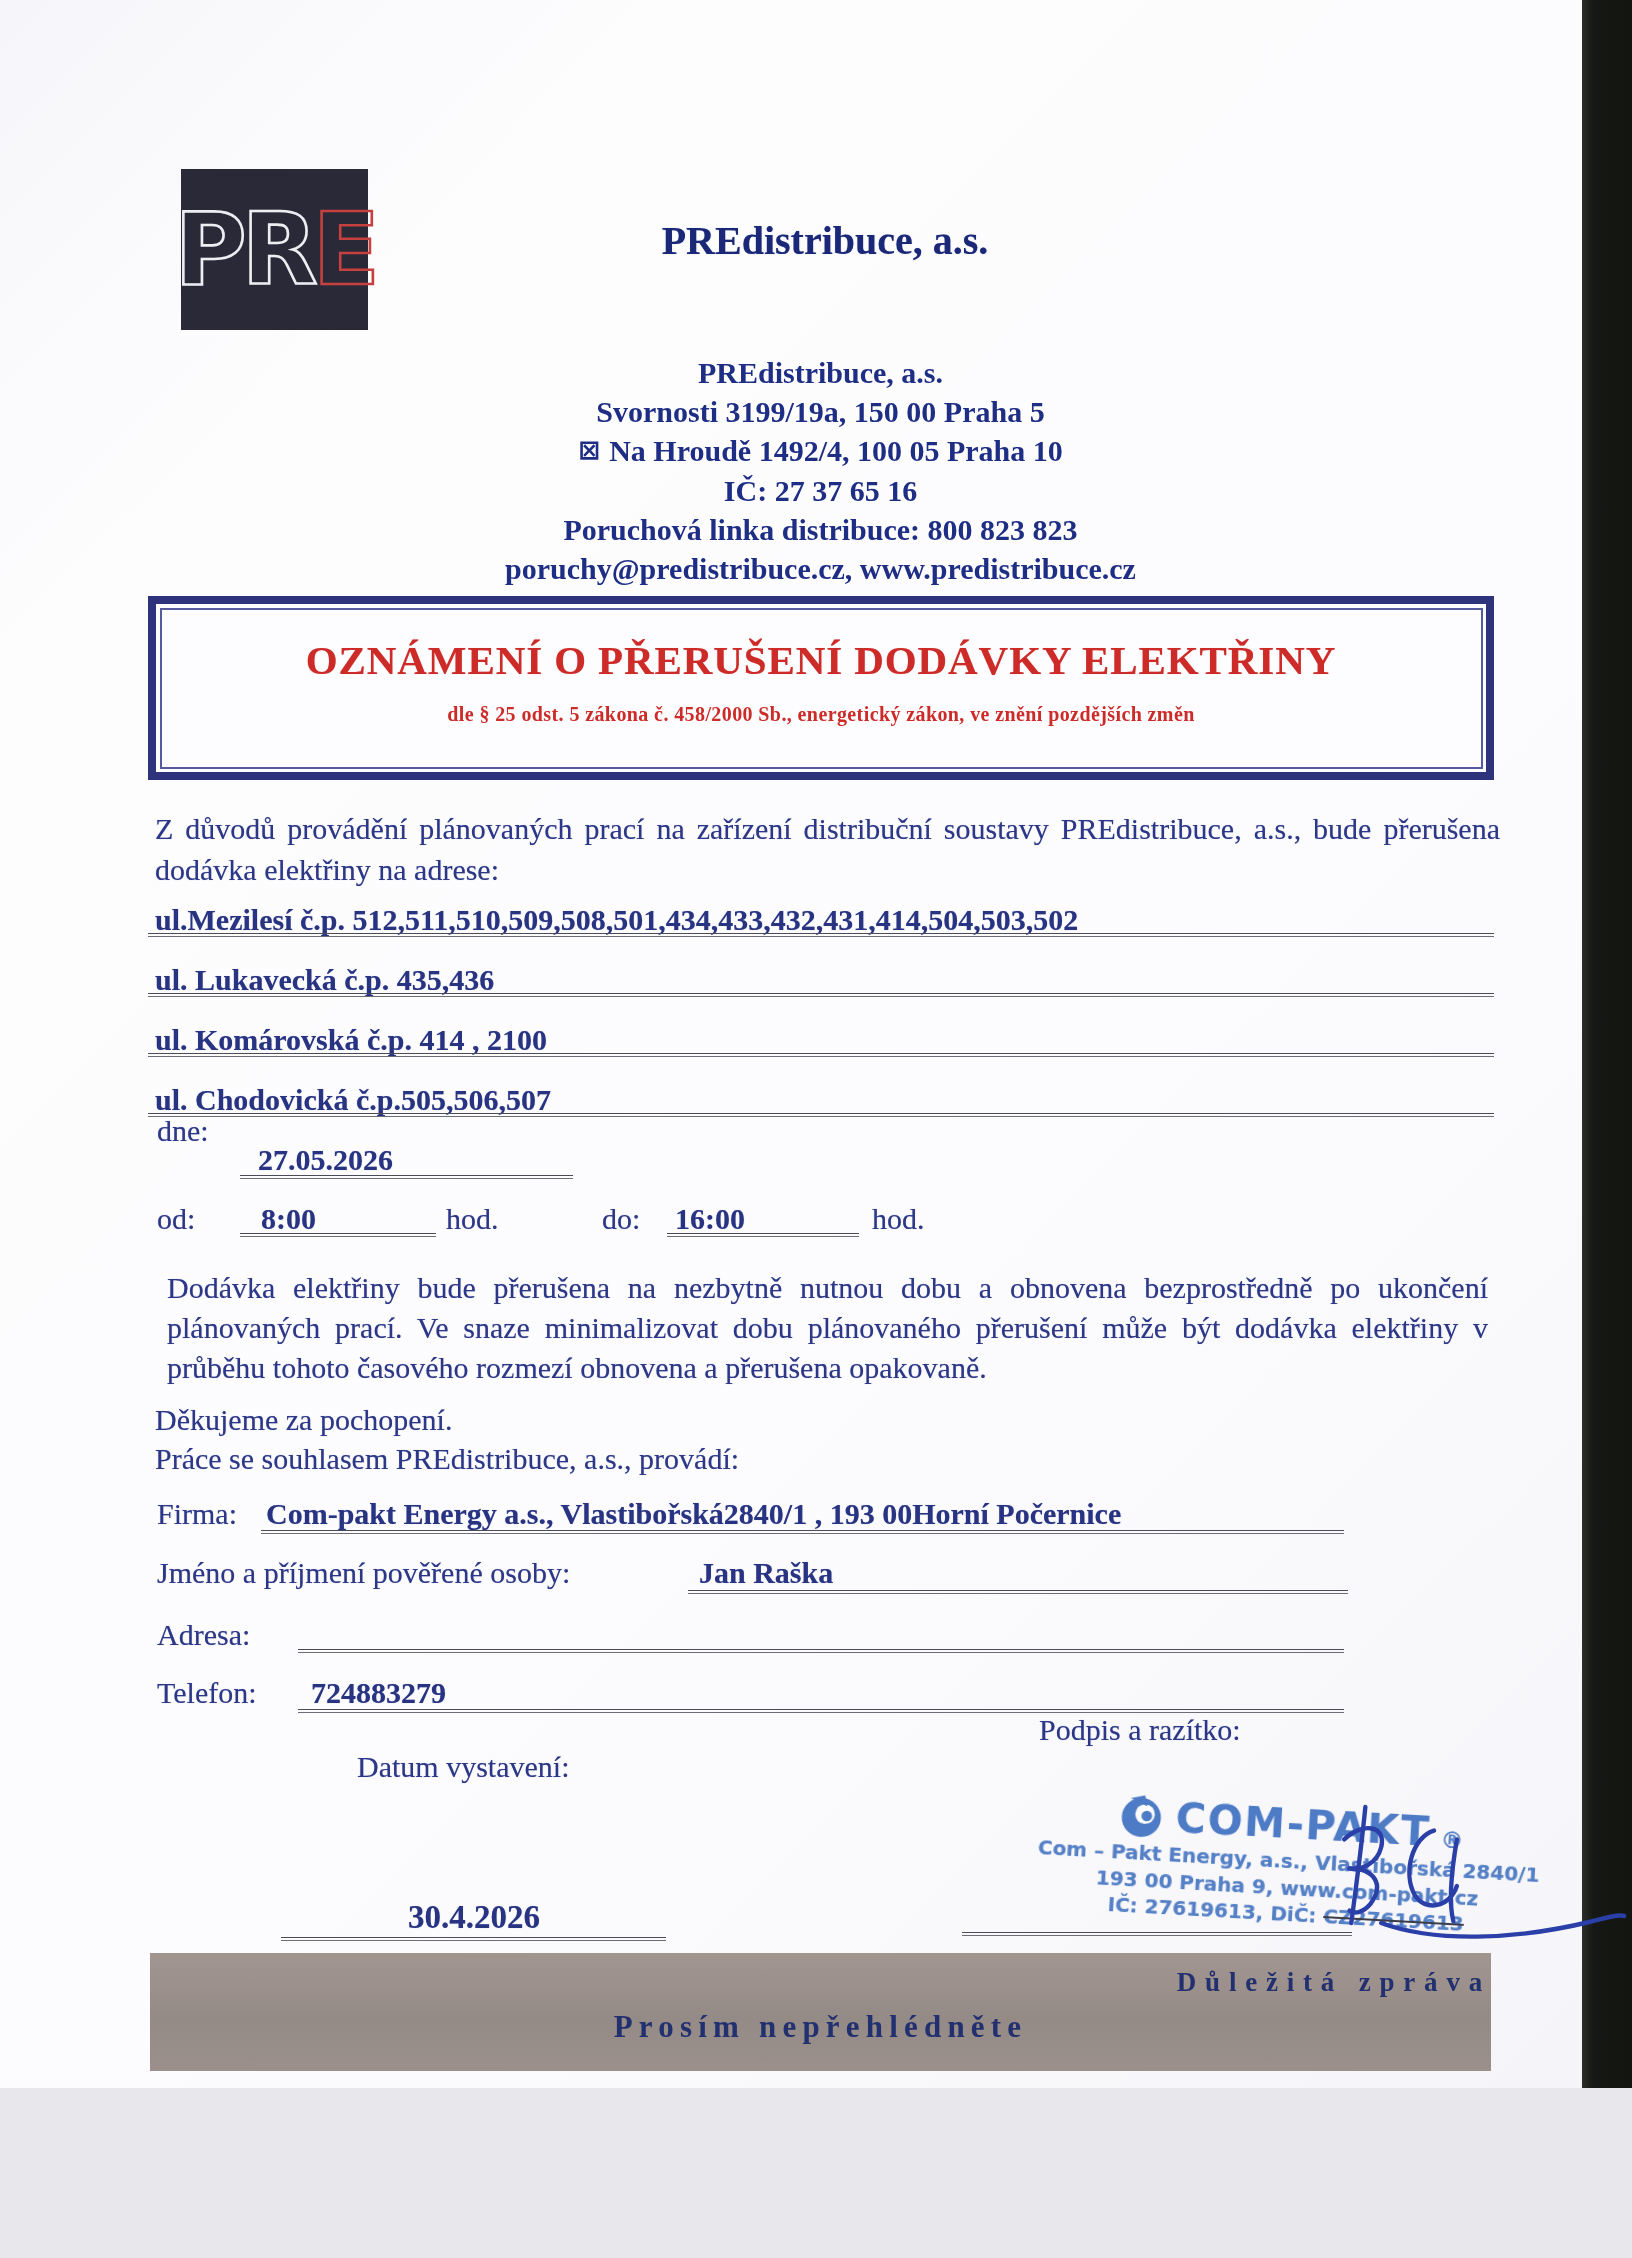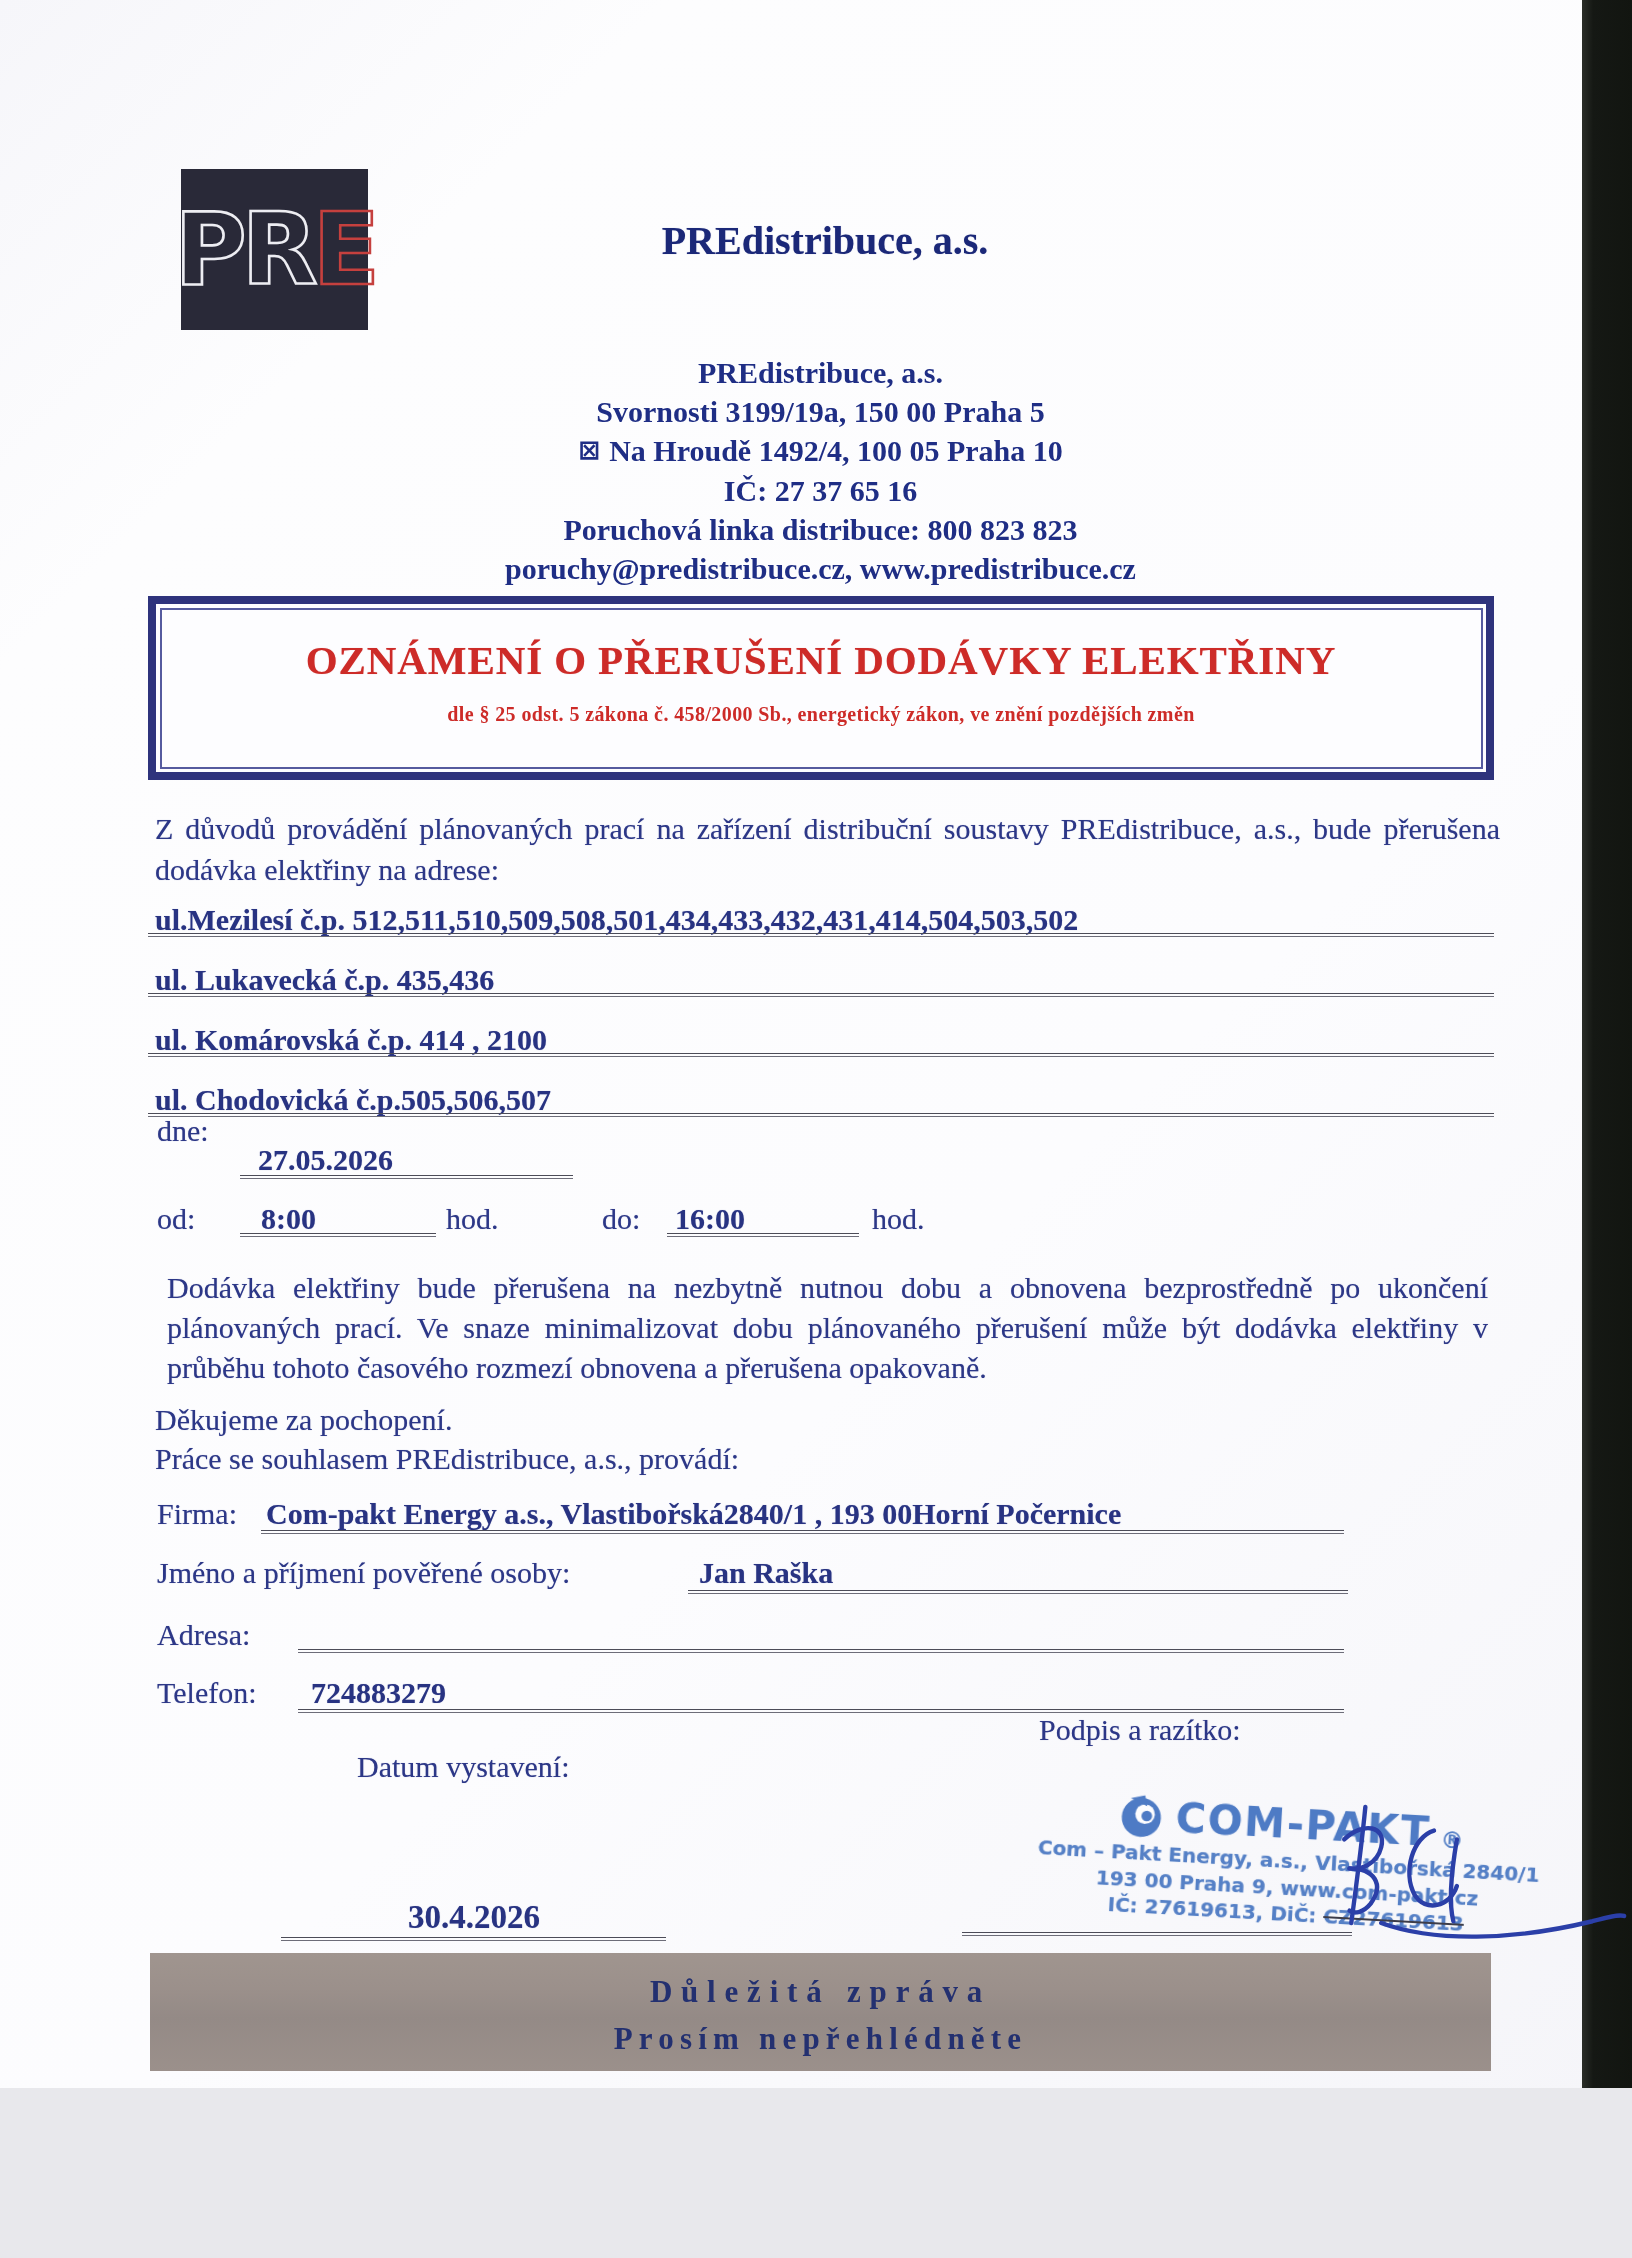"Důležitá zpráva" .banner .b1 { font-size: 31px -> 27px; padding-top: 21px -> 14px; text-align: none -> right }
